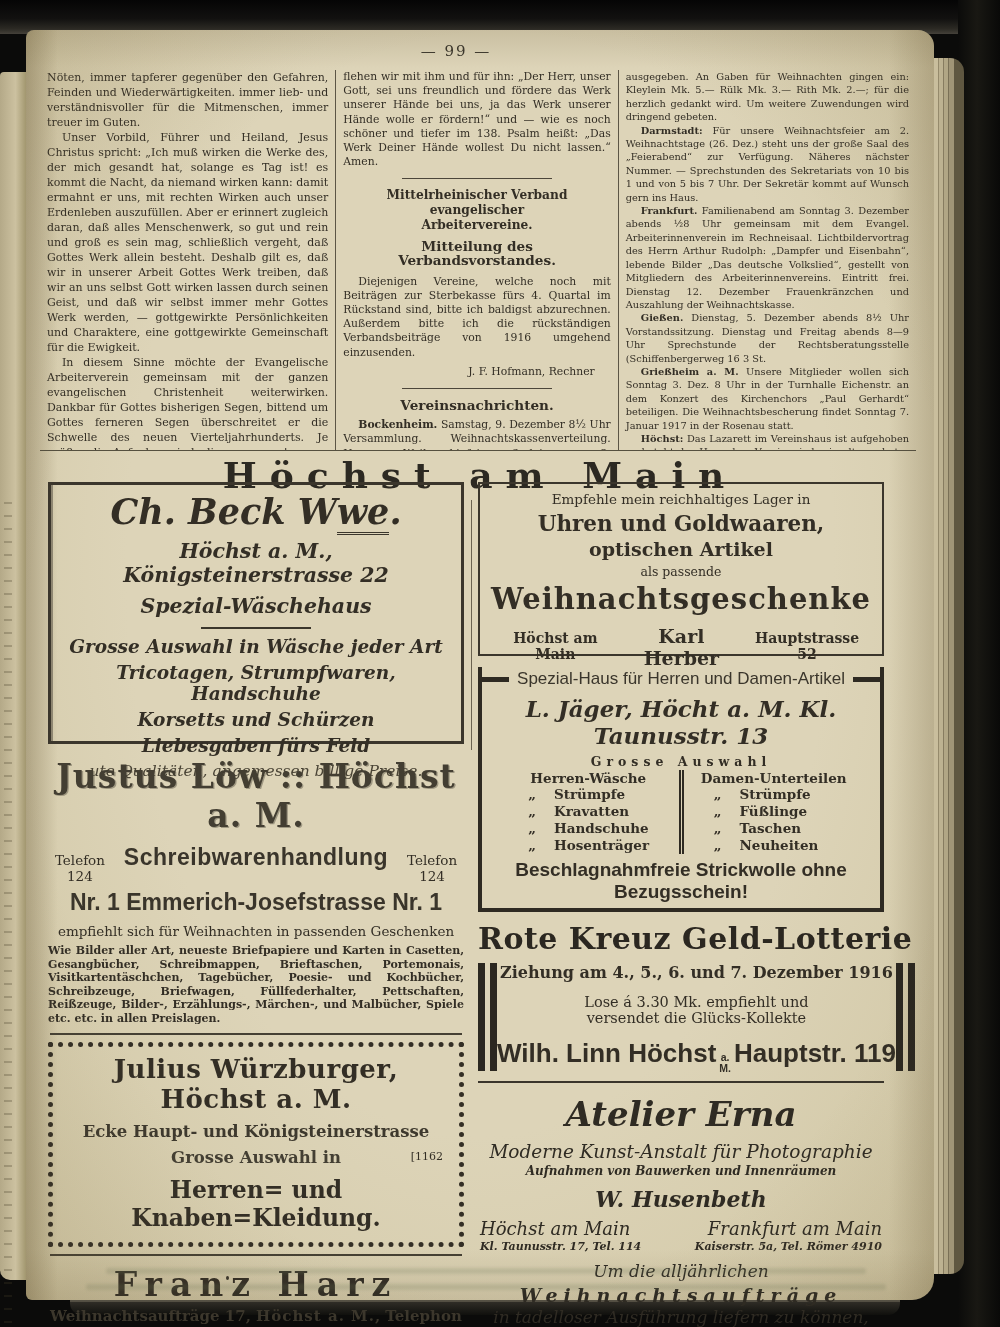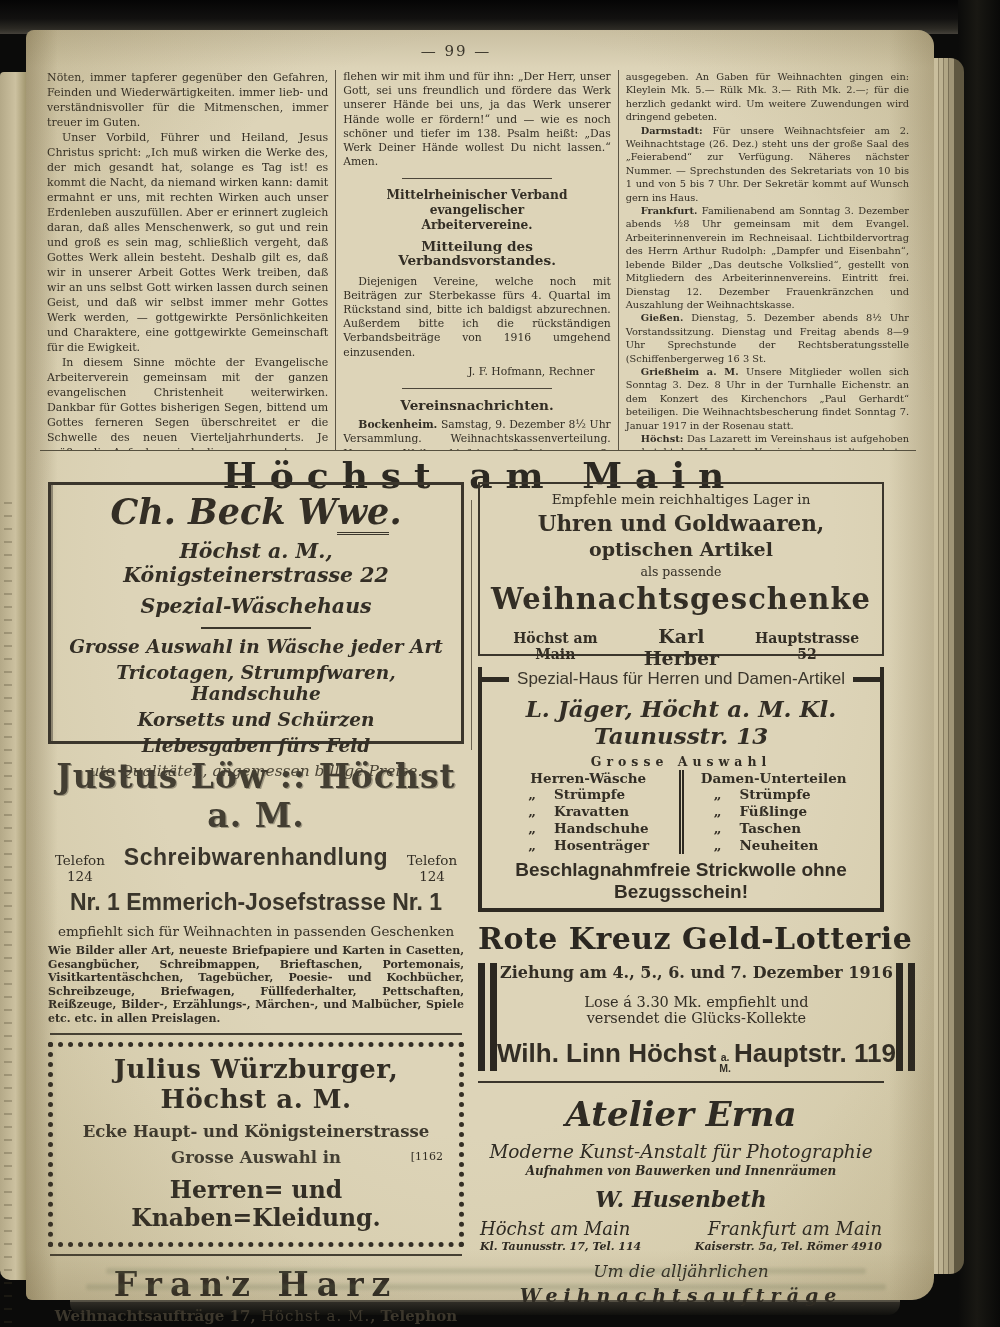"Höchst a. M." .harz-l1 .xb { font-weight: normal -> bold }
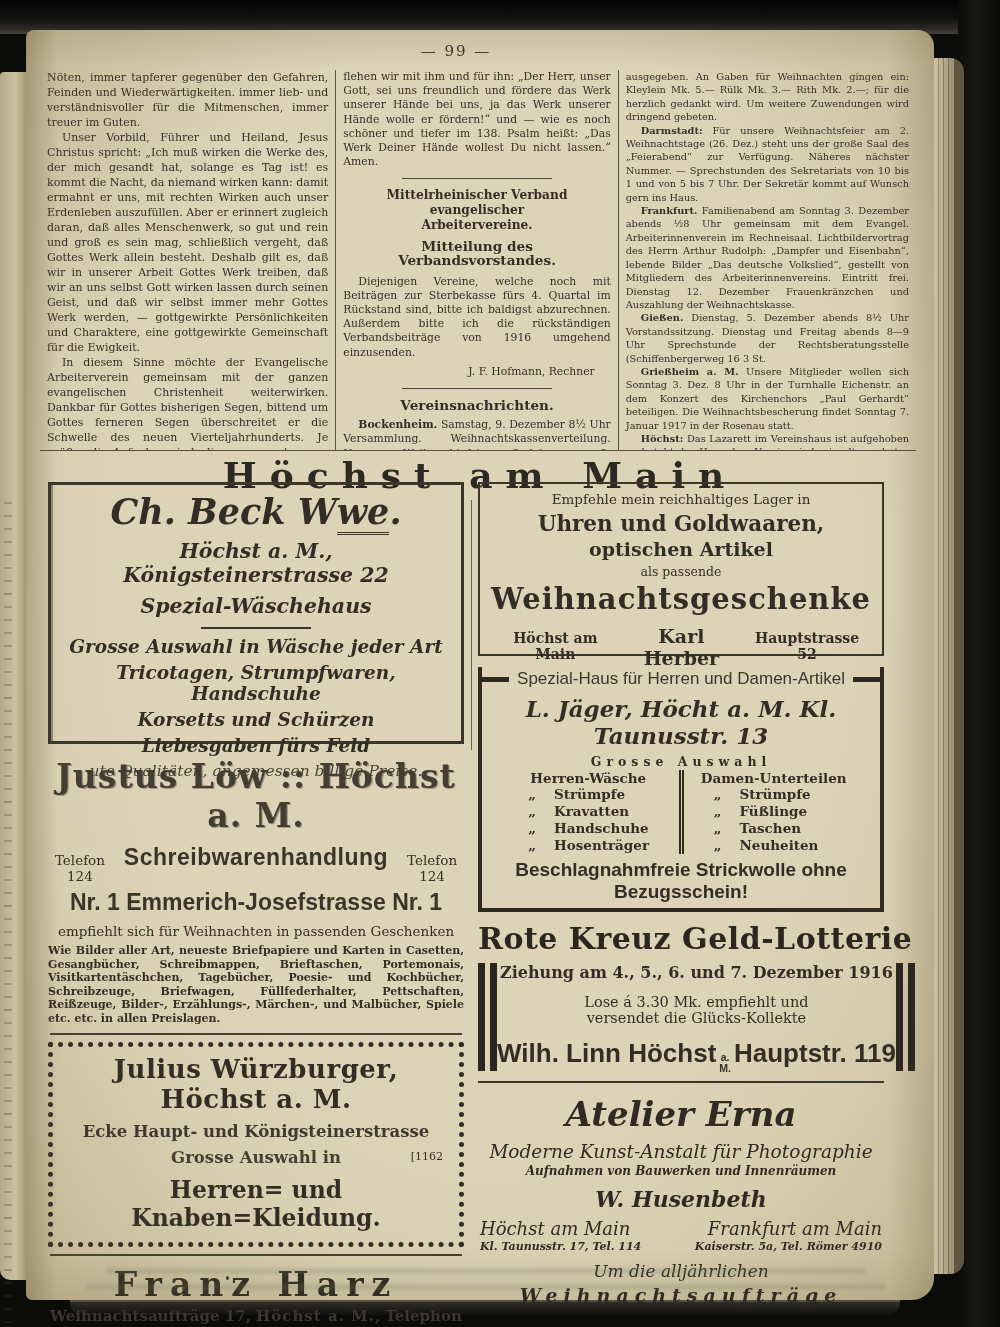"in tadelloser Ausführung liefern zu" div.erna-l567 { html: none -> <div>in tadelloser Ausführung liefern zu können,</div> }
